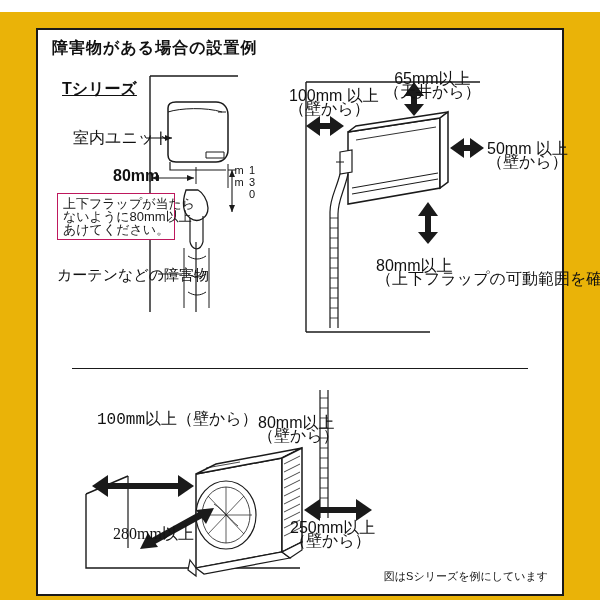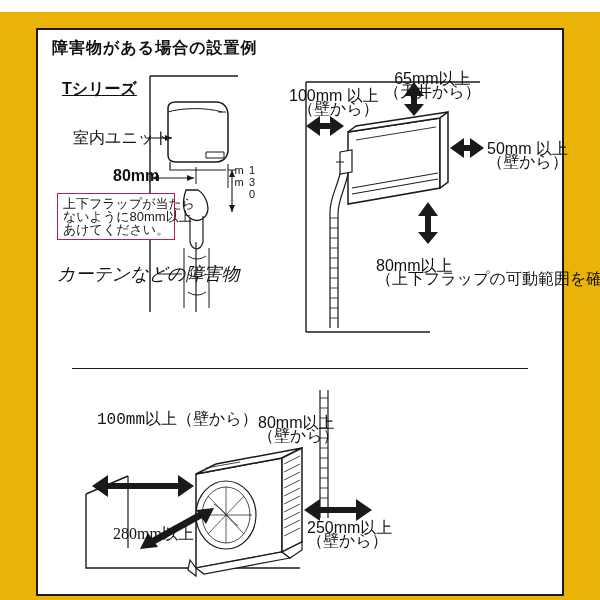"100mm 以上" div.lbl { text-align: right -> none }
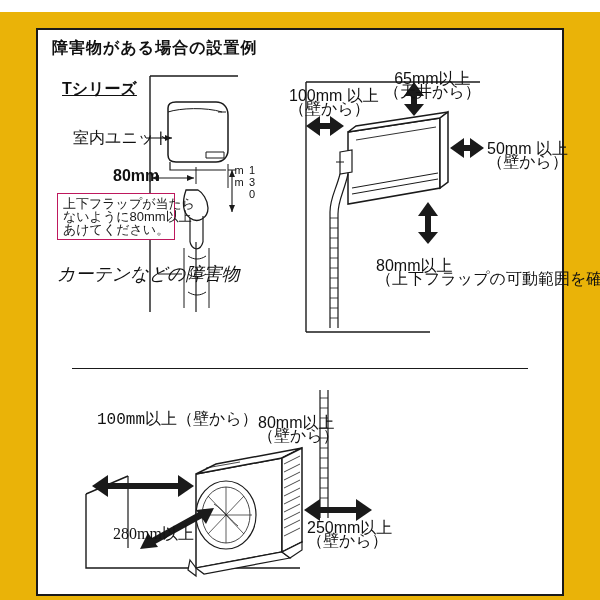"50mm 以上" div.lbl { text-align: right -> none }
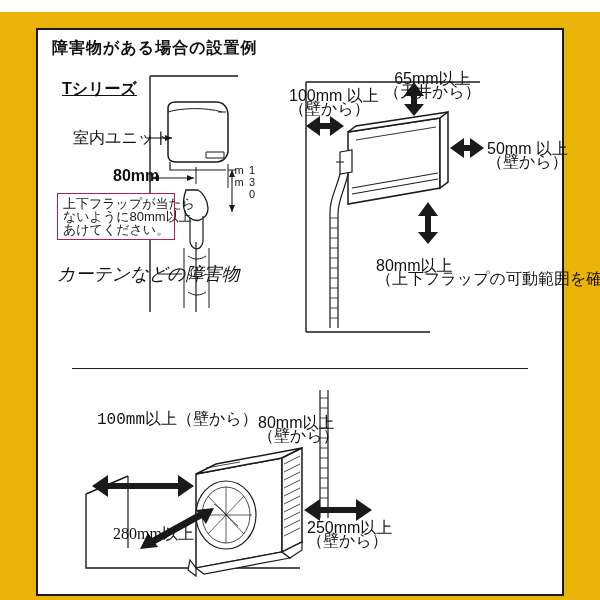"カーテンなどの障害物" div.lbl { font-size: 18px -> 15px; font-style: italic -> none }
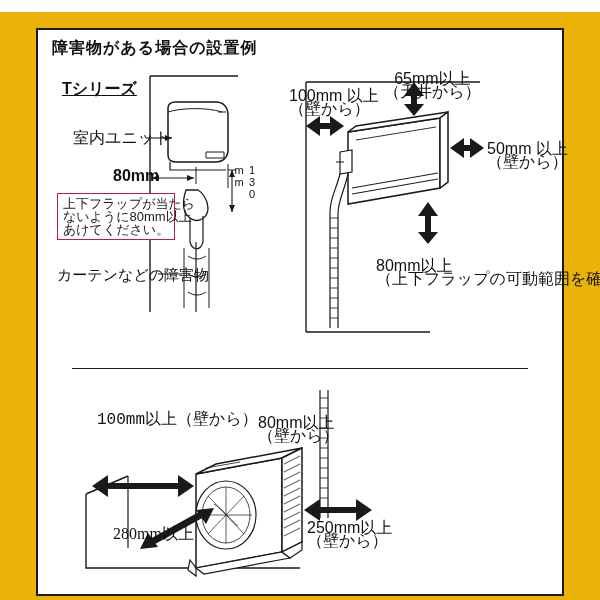"250mm以上" div.lbl { left: 307px -> 290px }
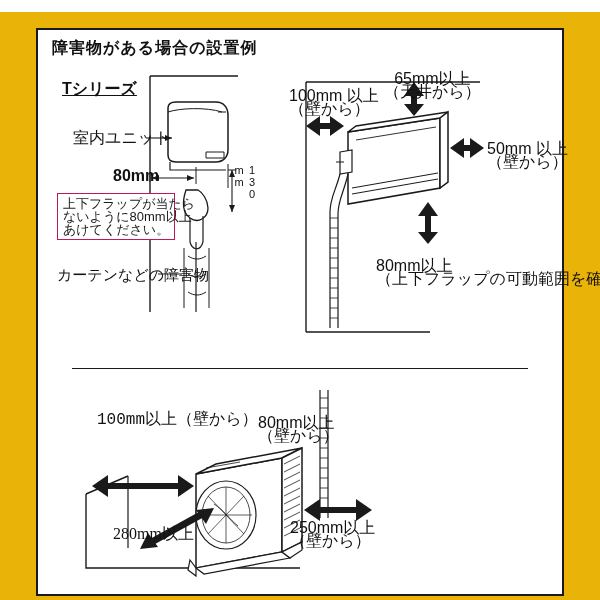"図はSシリーズを例にしています" div.footnote { html: none -> <div>図はSシリーズを例にしています</div> }
